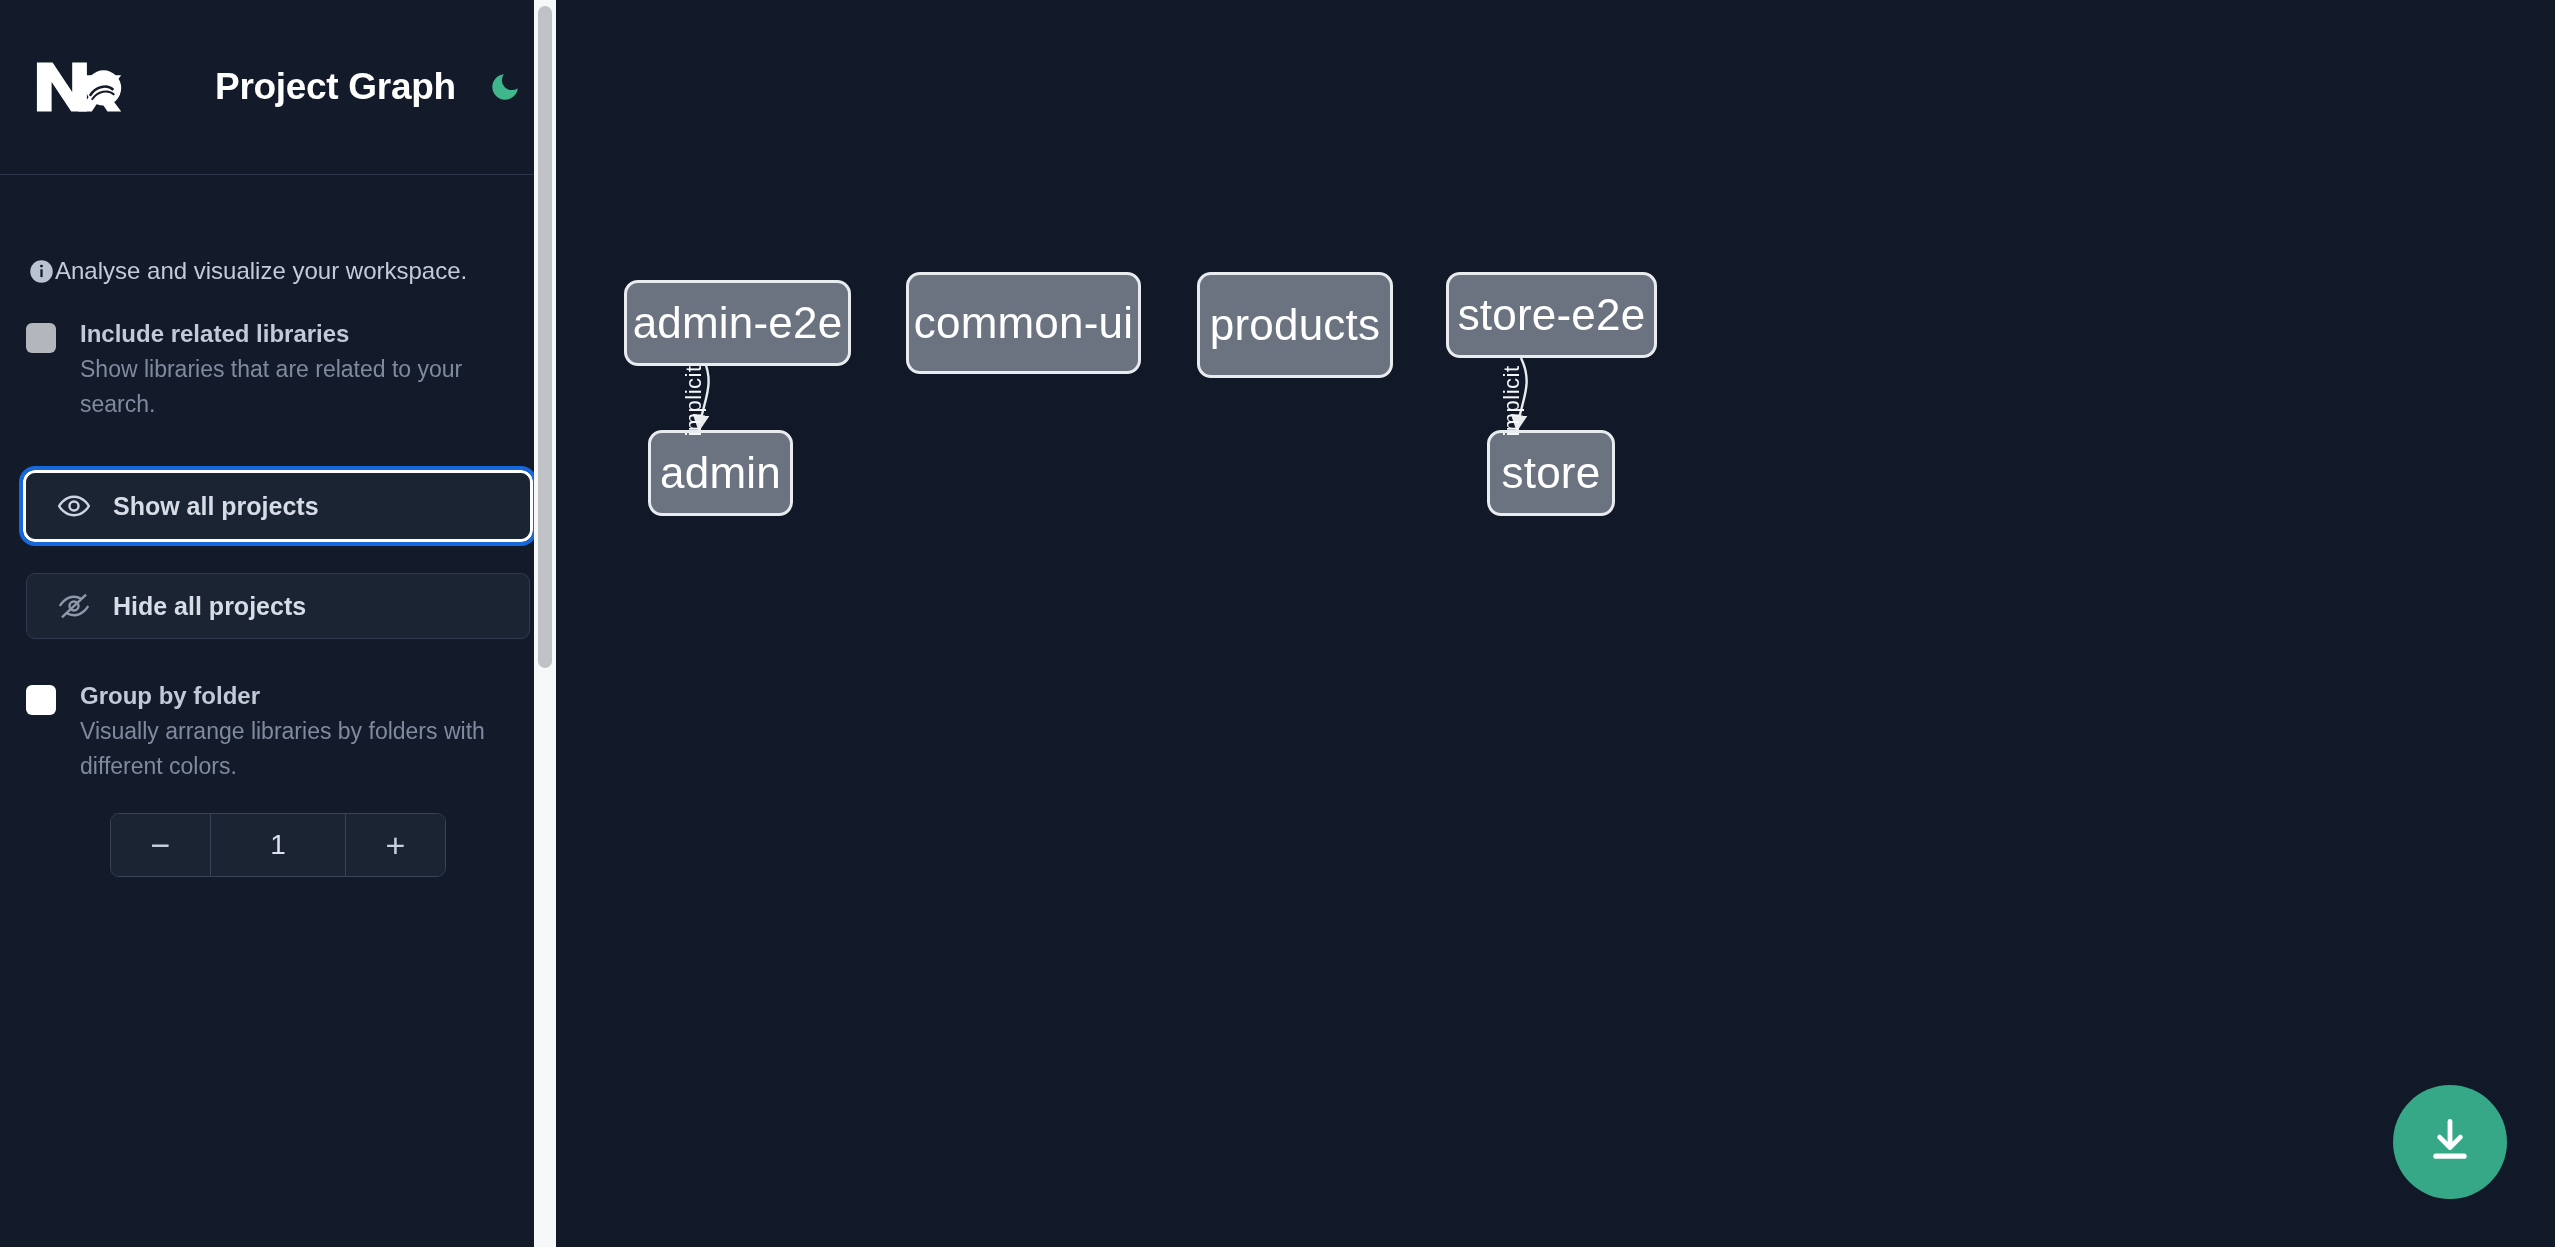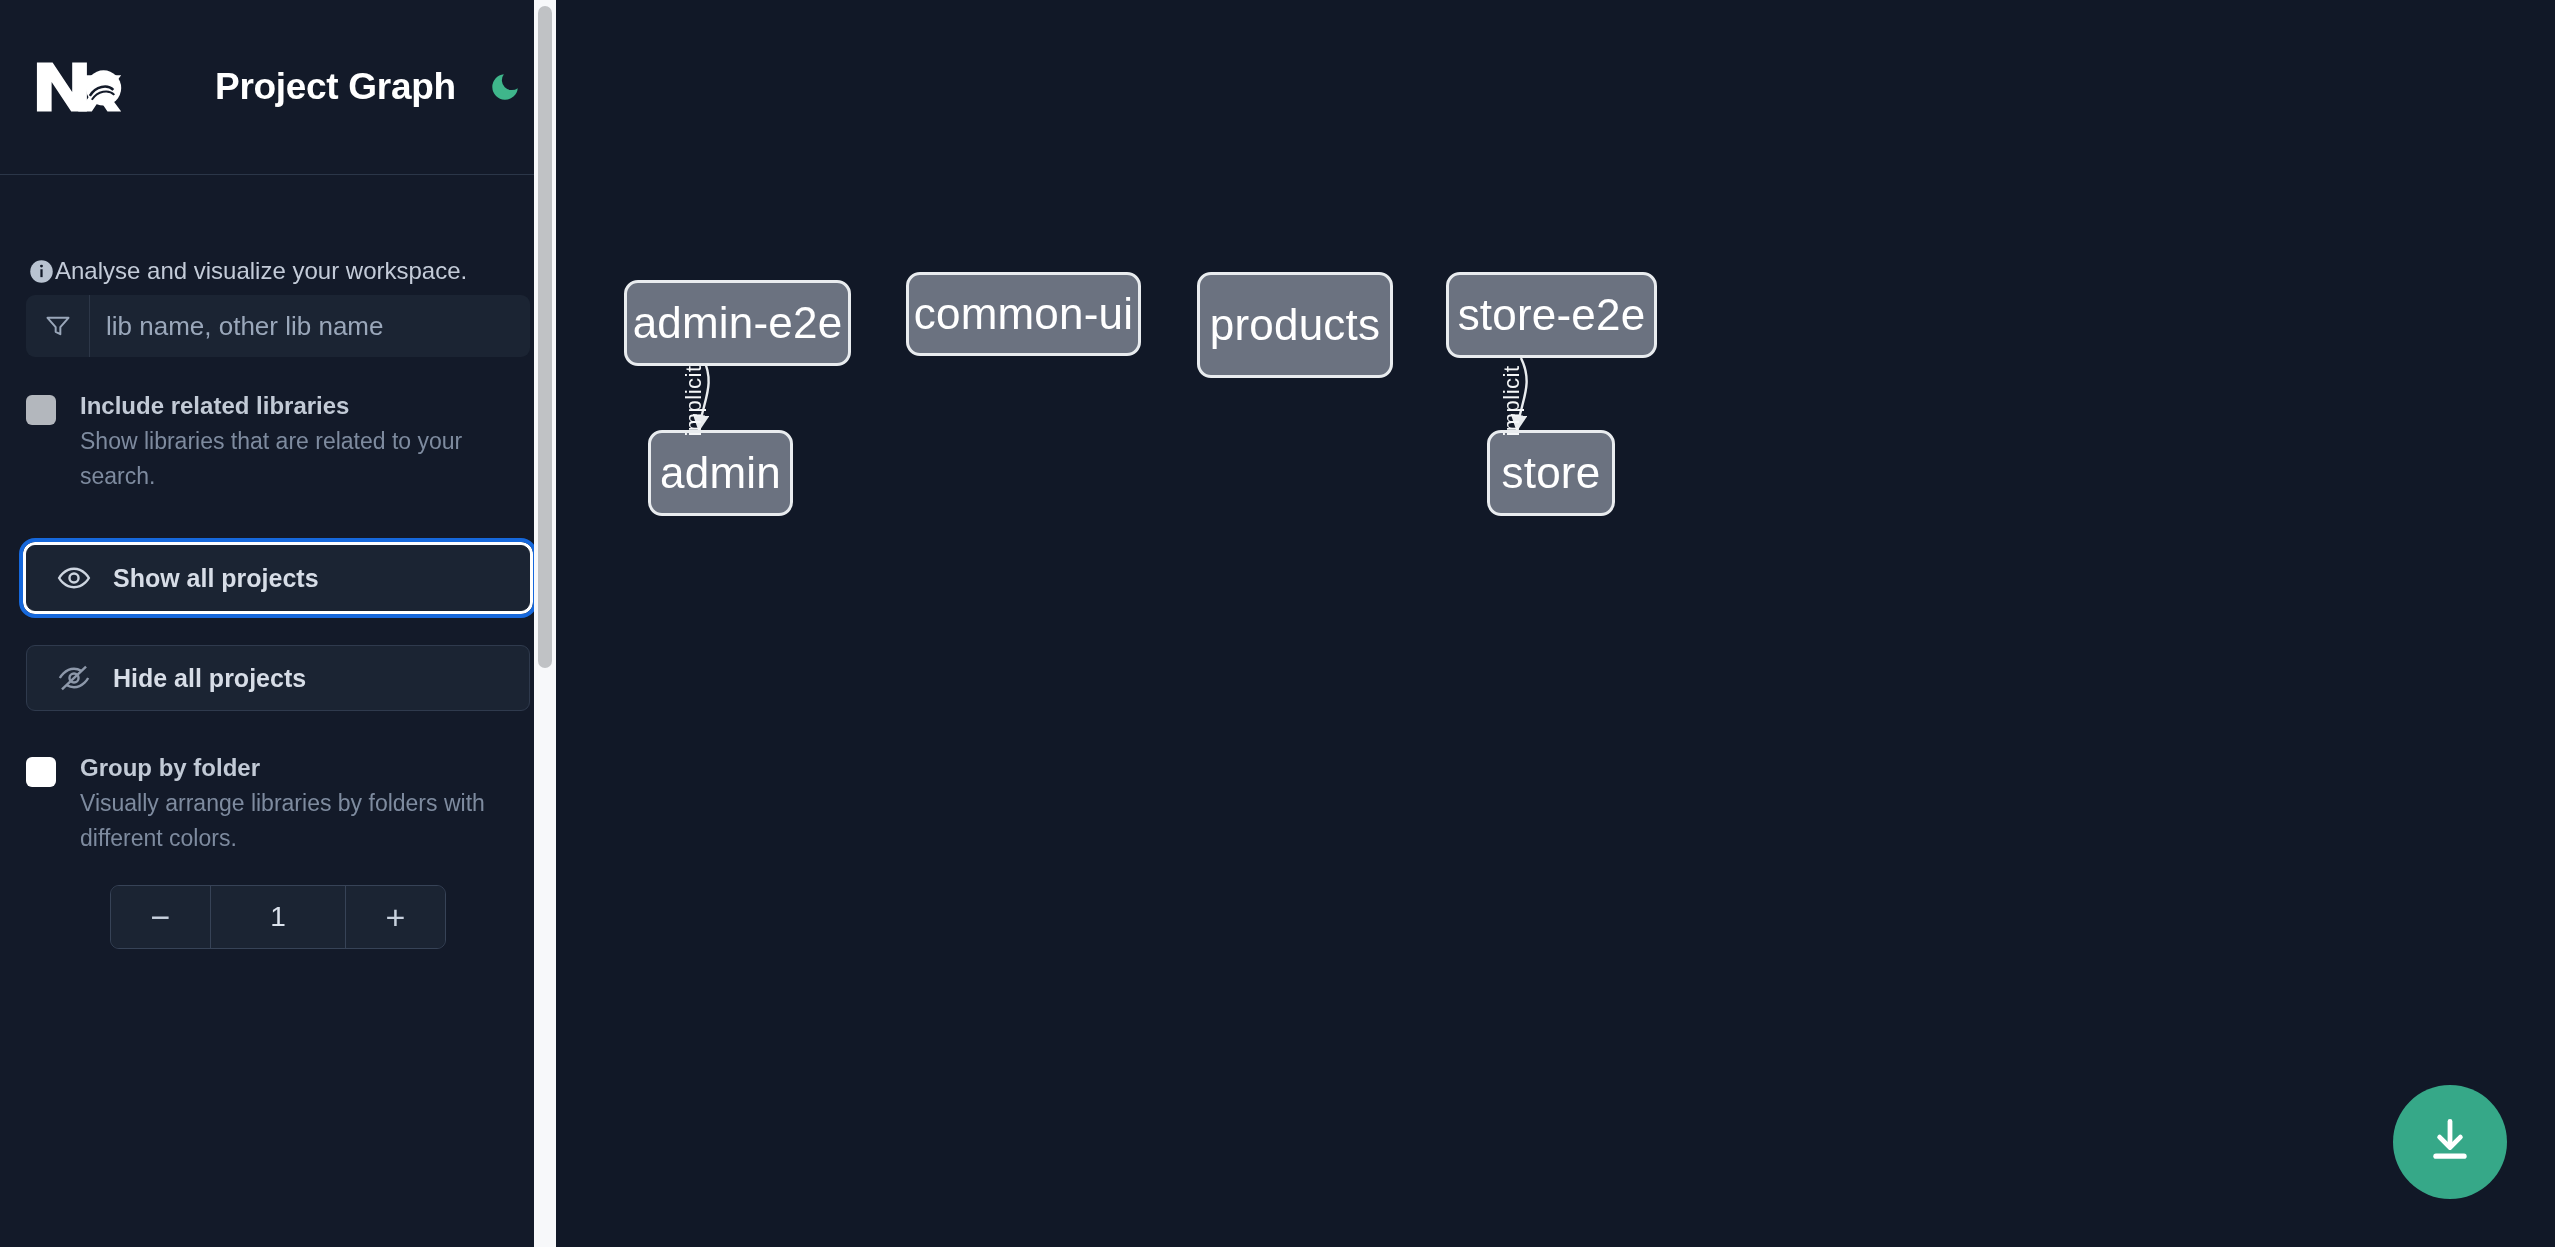"lib name, other lib name" div.search-row { html: <div> <div> <span> <svg> <path></path> </svg> </span> <input> </div> </div> -> none }
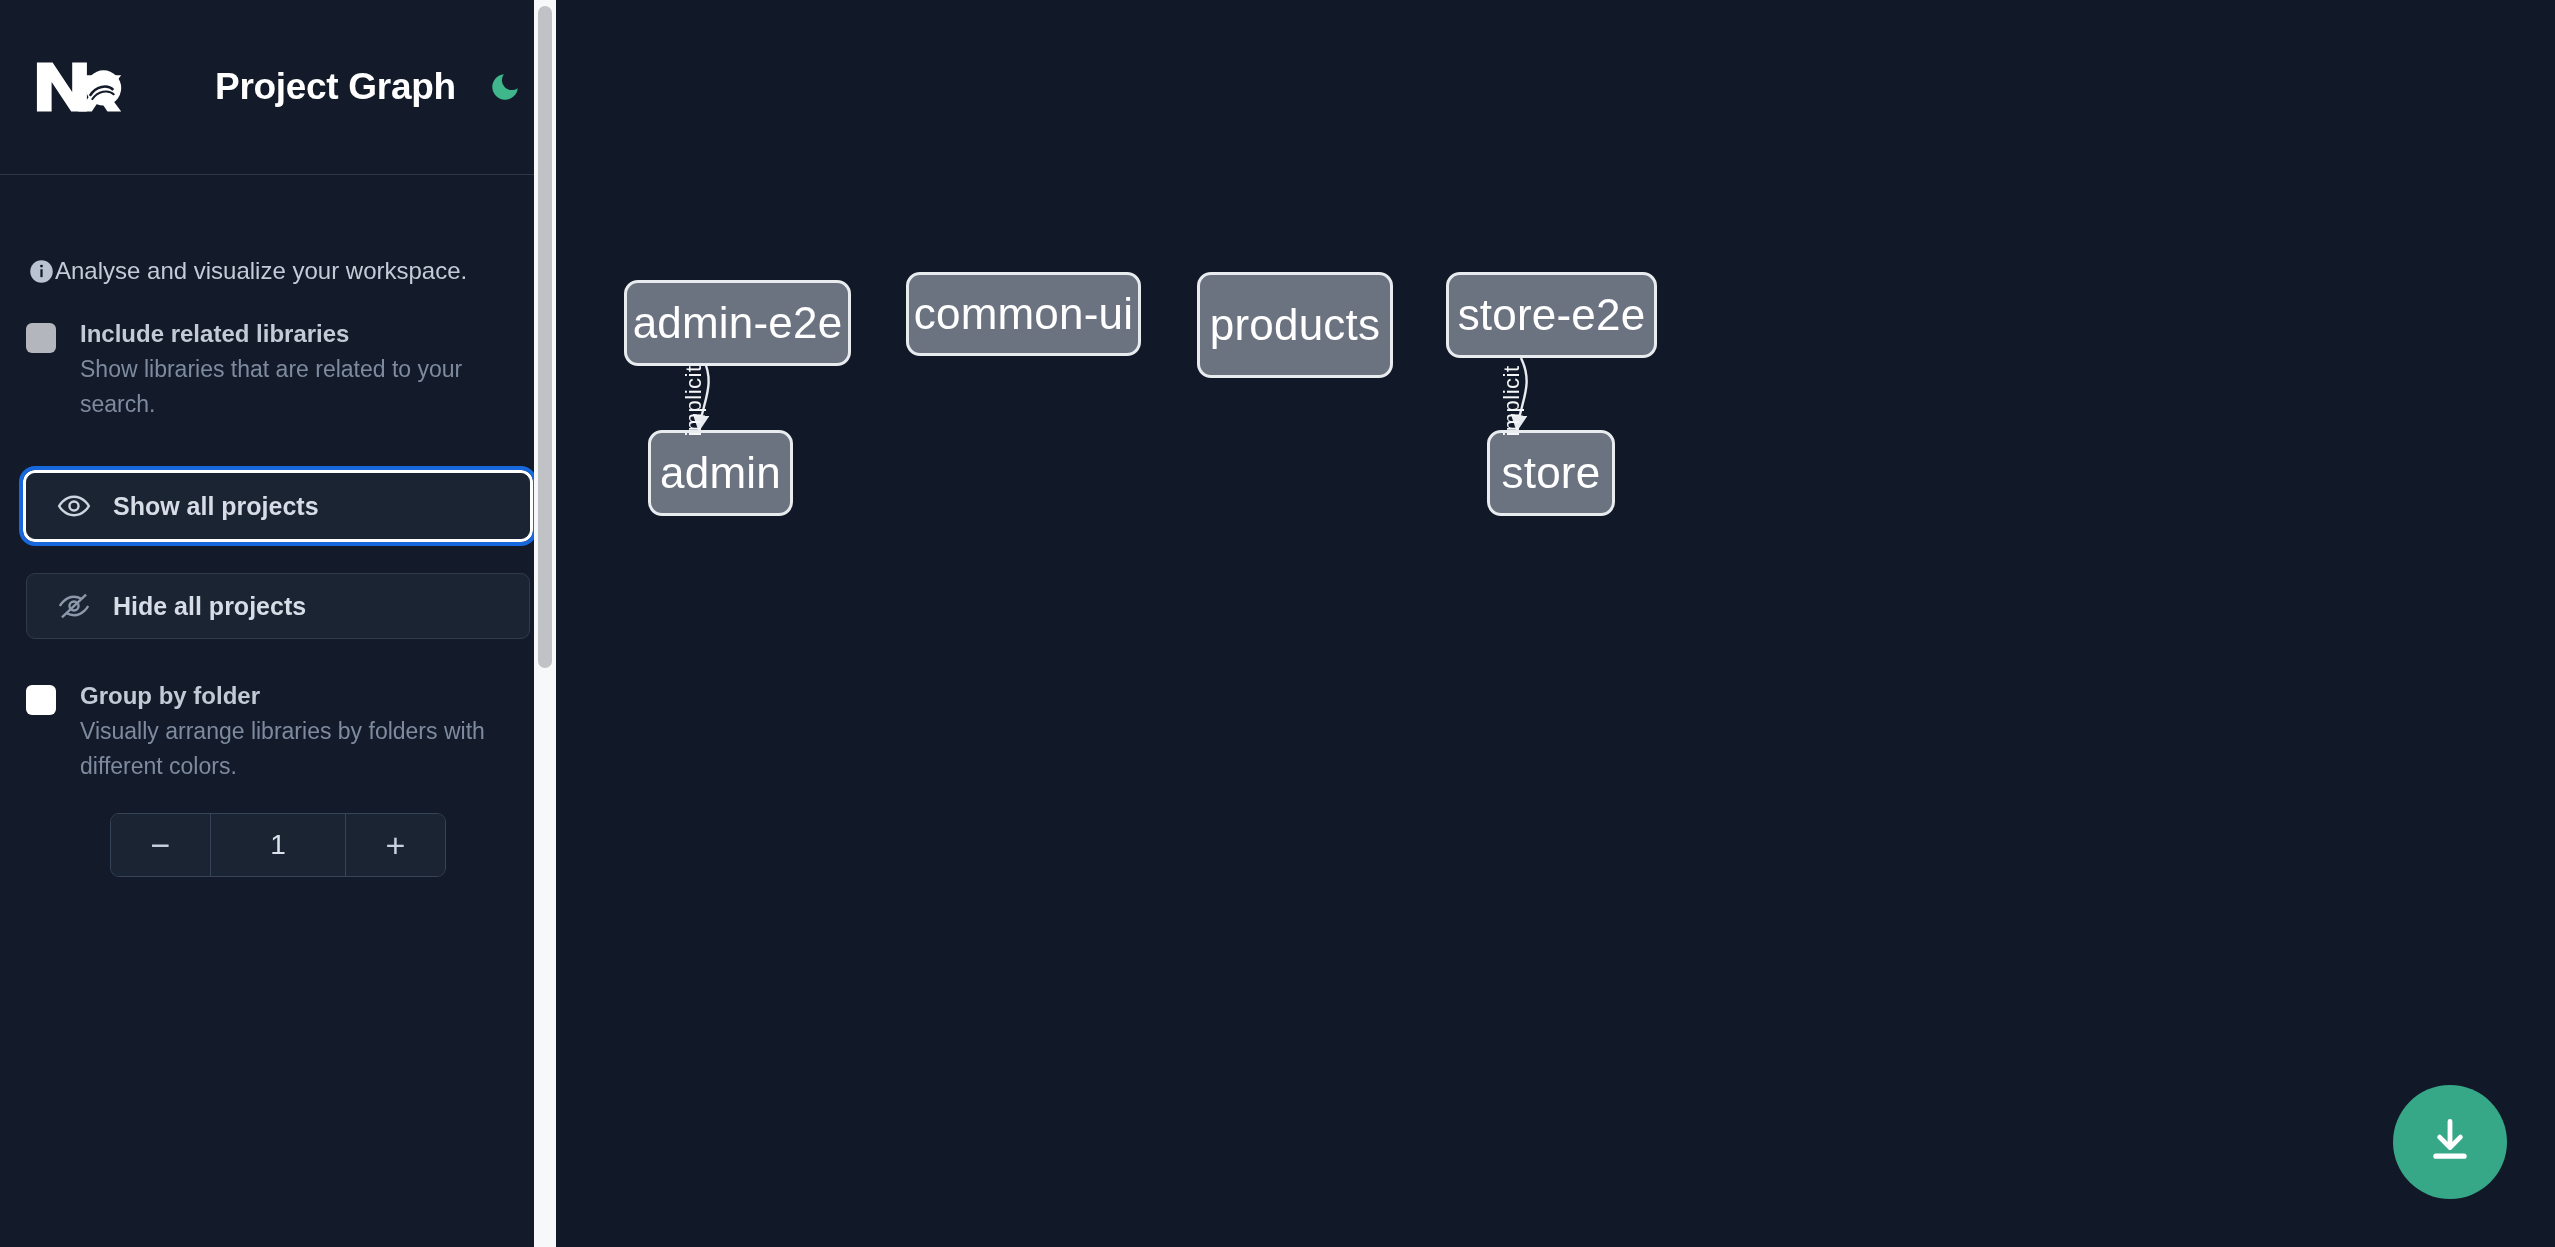"common-ui" div.node { height: 84px -> 102px }
